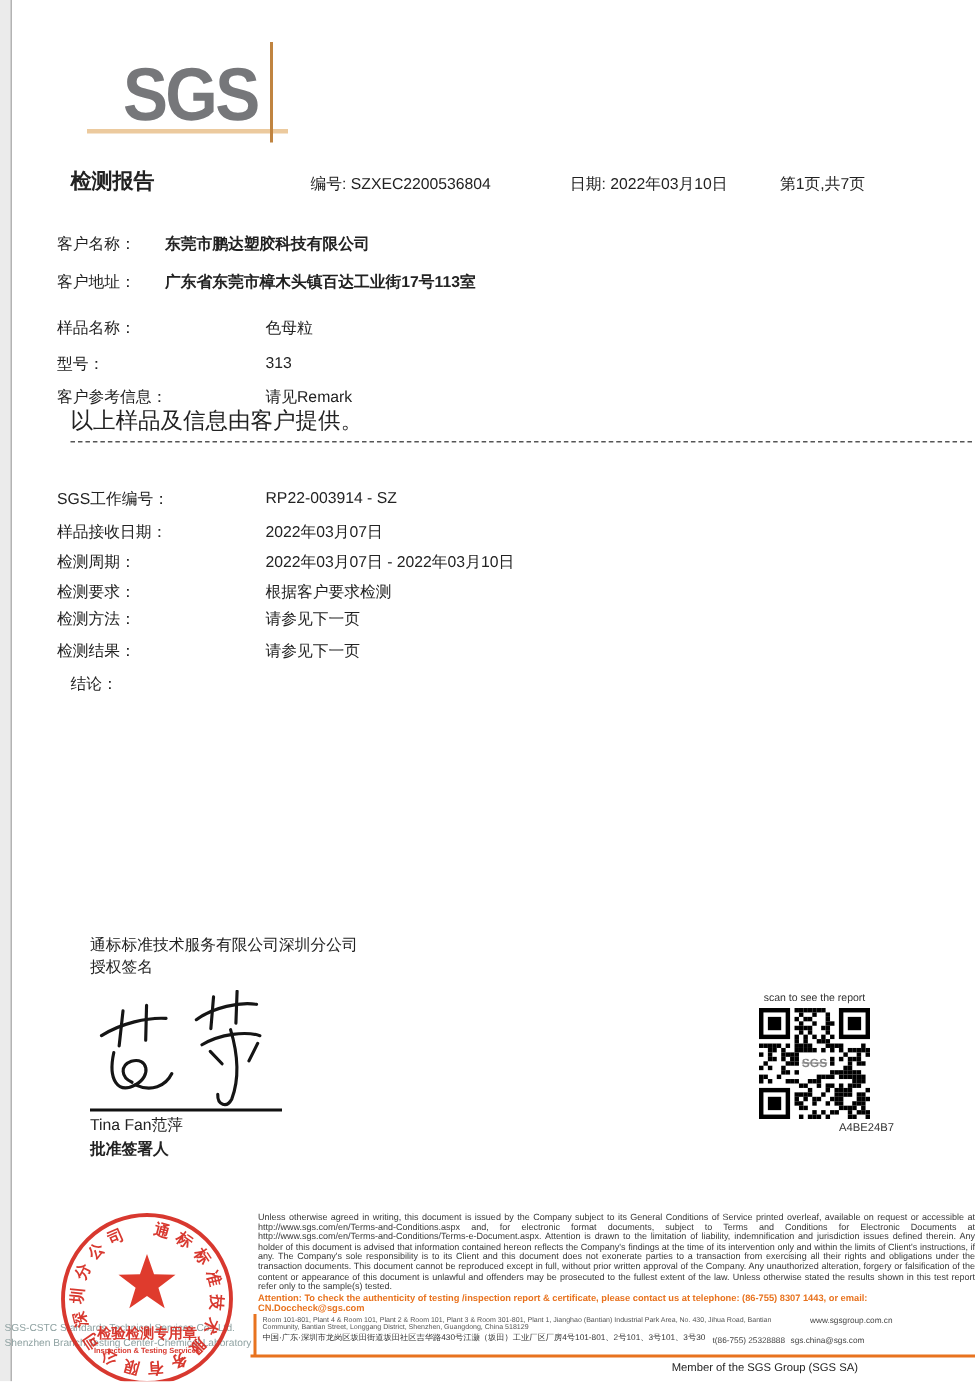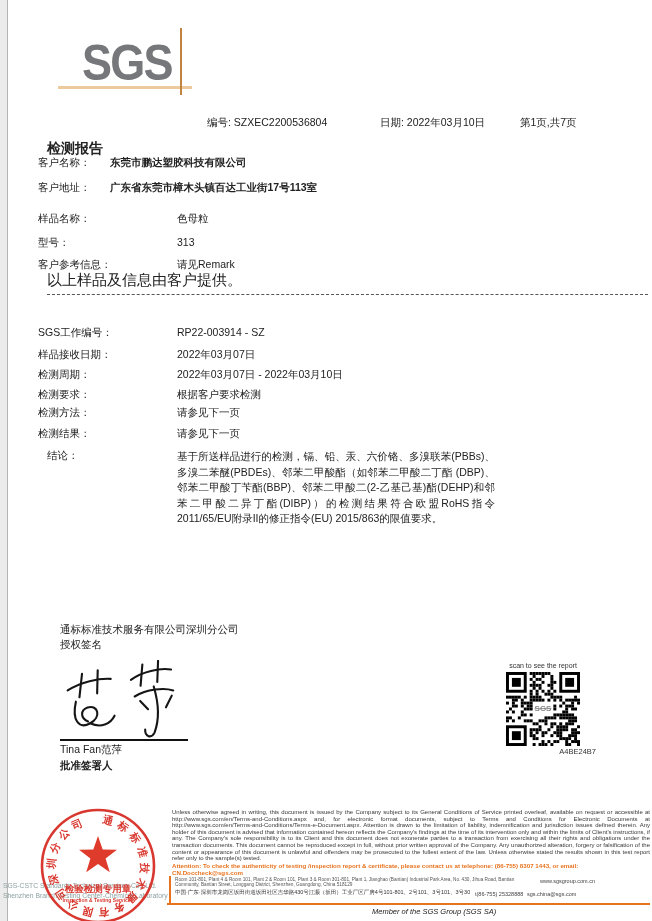"检测报告" .report-title { margin-top: 28px -> none }
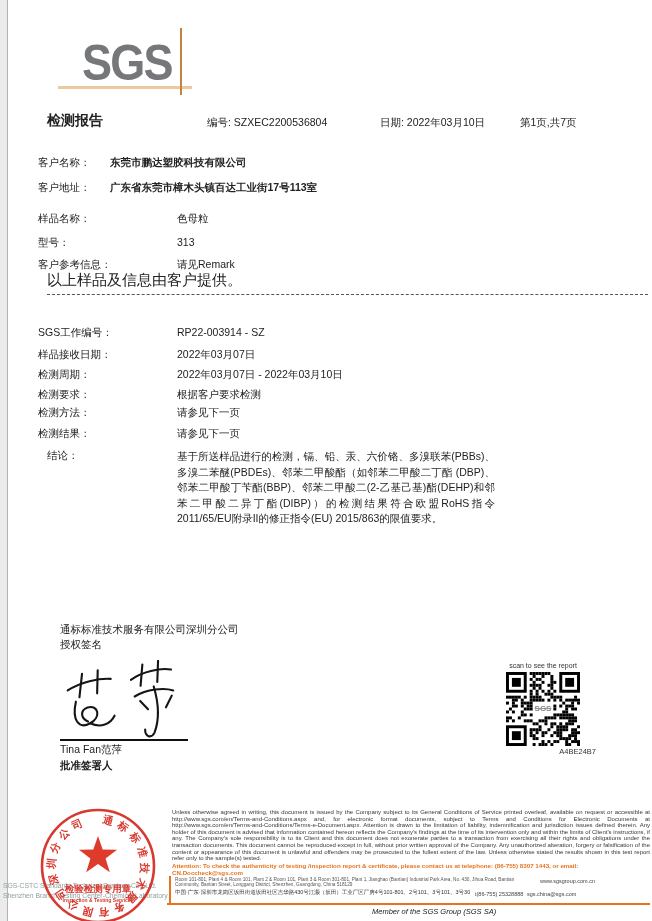"基于所送样品进行的检测，镉、铅、汞、六价铬、多溴联苯(PBBs)、多溴二苯醚(P" div.abs { html: <div>基于所送样品进行的检测，镉、铅、汞、六价铬、多溴联苯(PBBs)、多溴二苯醚(PBDEs)、邻苯二甲酸酯（如邻苯二甲酸二丁酯 (DBP)、邻苯二甲酸丁苄酯(BBP)、邻苯二甲酸二(2-乙基己基)酯(DEHP)和邻苯二甲酸二异丁酯(DIBP)）的检测结果符合欧盟RoHS指令2011/65/EU附录II的修正指令(EU) 2015/863的限值要求。</div> -> none }
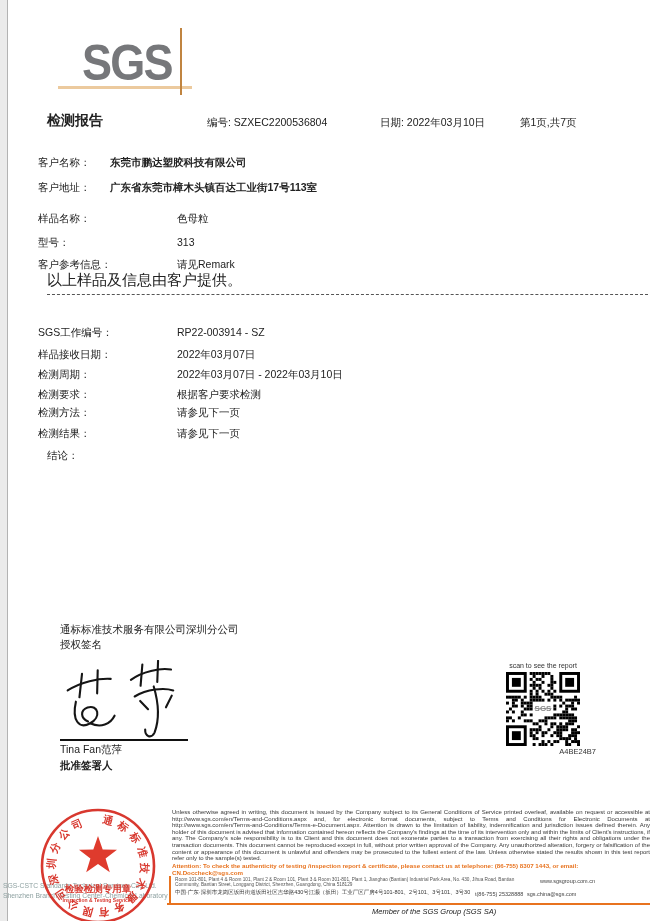"Member of the SGS Group" .member-line { font-style: italic -> none; text-align: left -> right }
